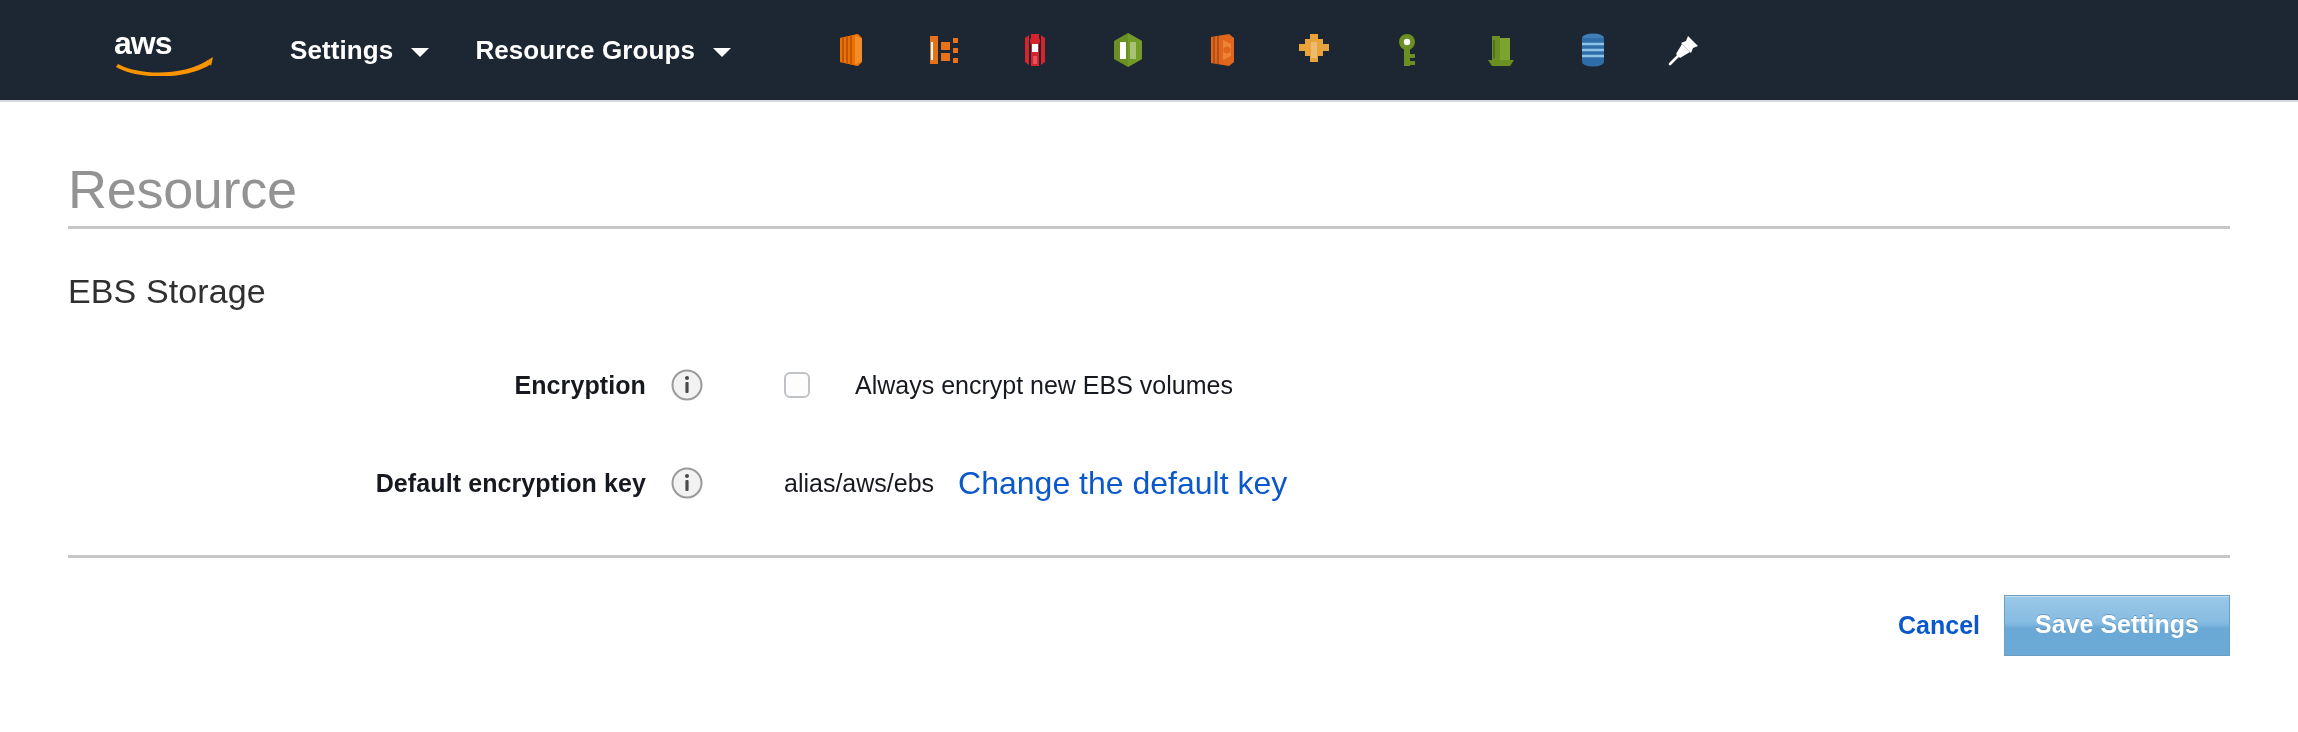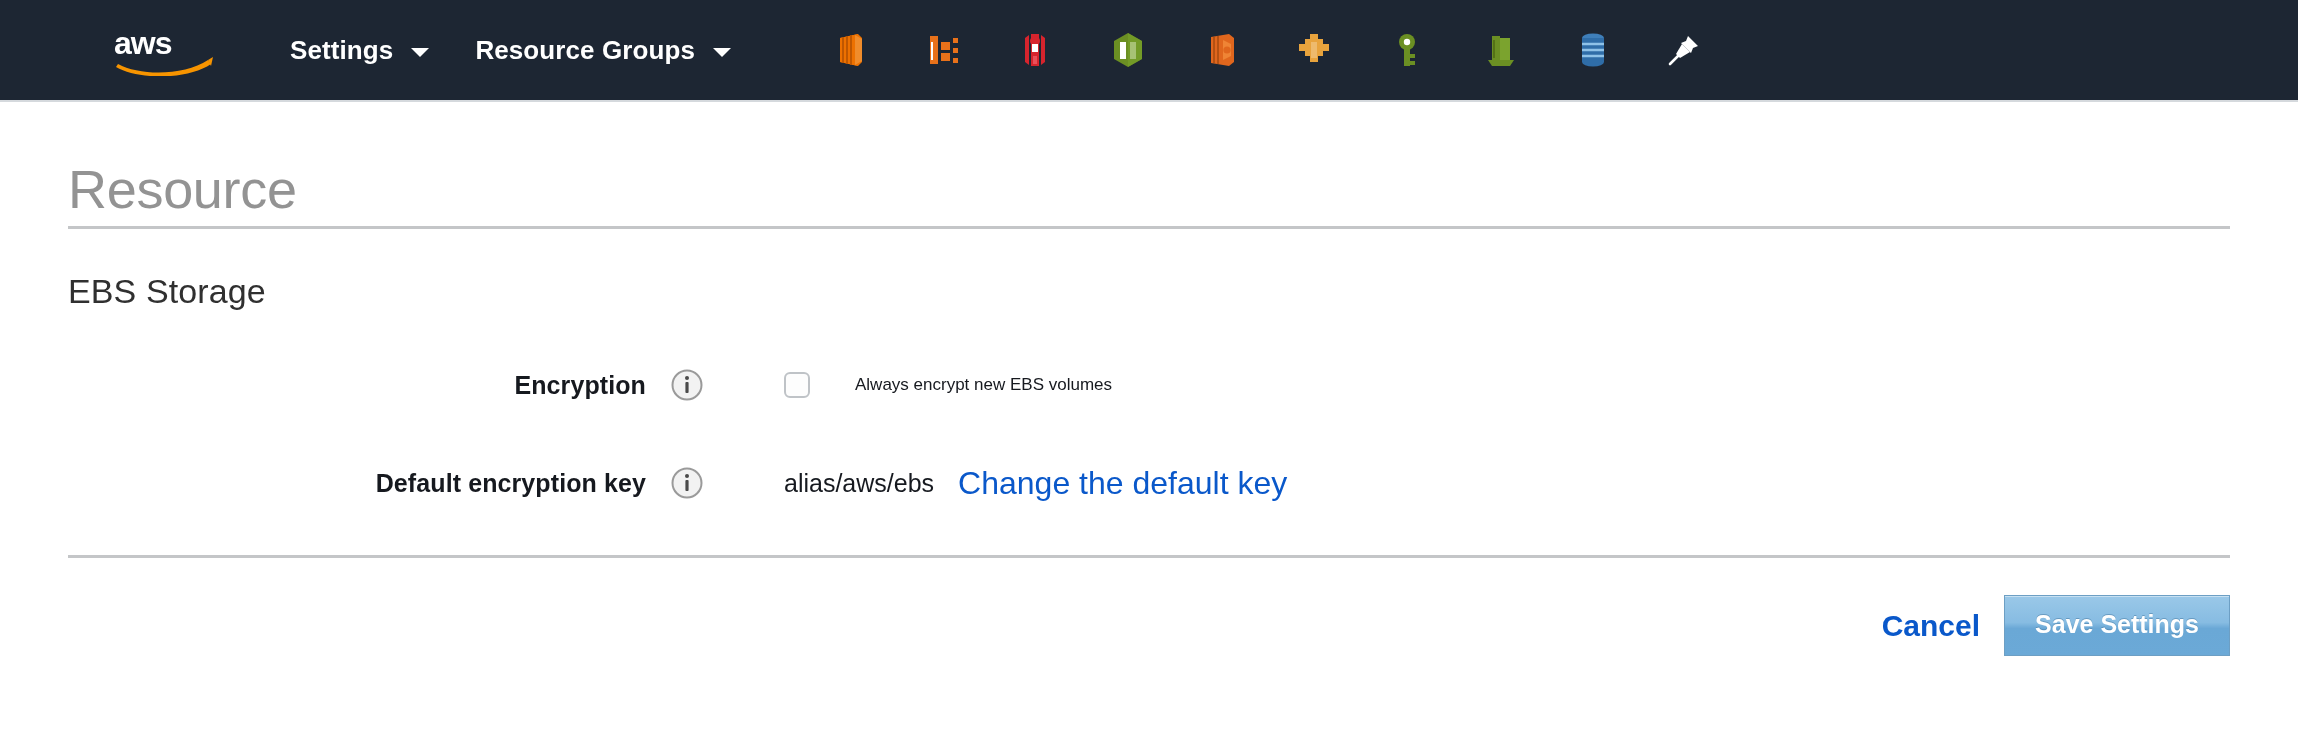"Always encrypt new EBS volumes" .checkbox-label { font-size: 17px -> 25px }
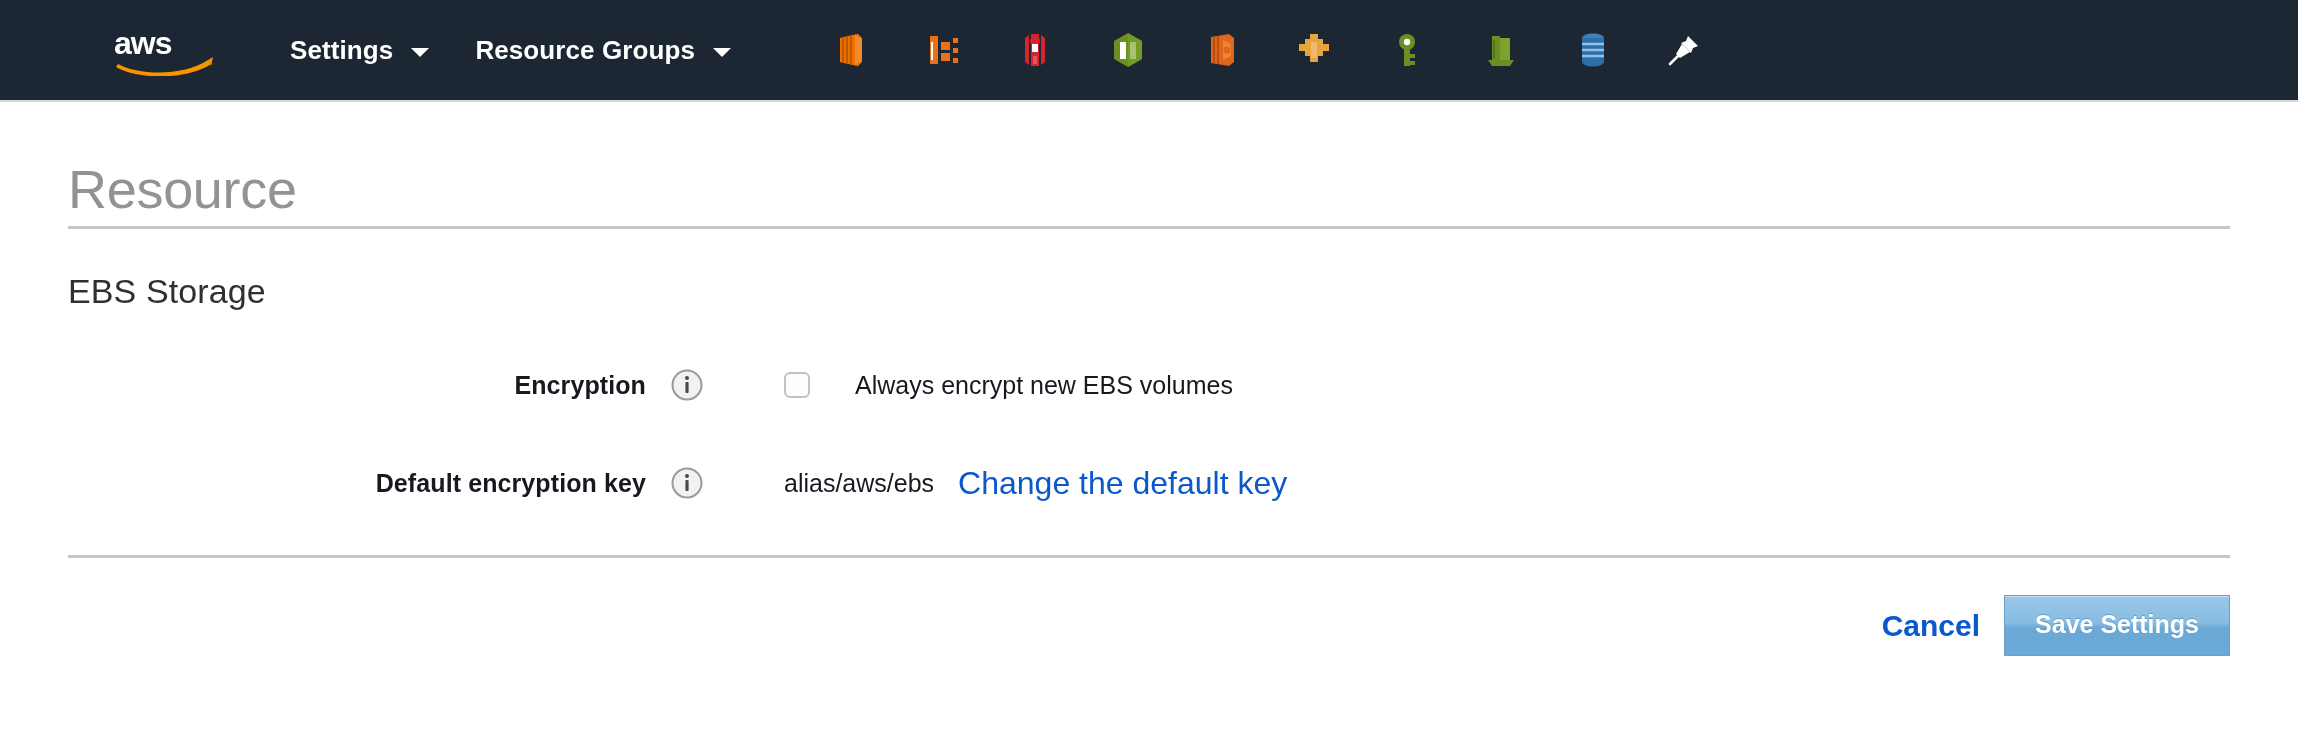"Cancel" .cancel-link { font-size: 30px -> 25px }
